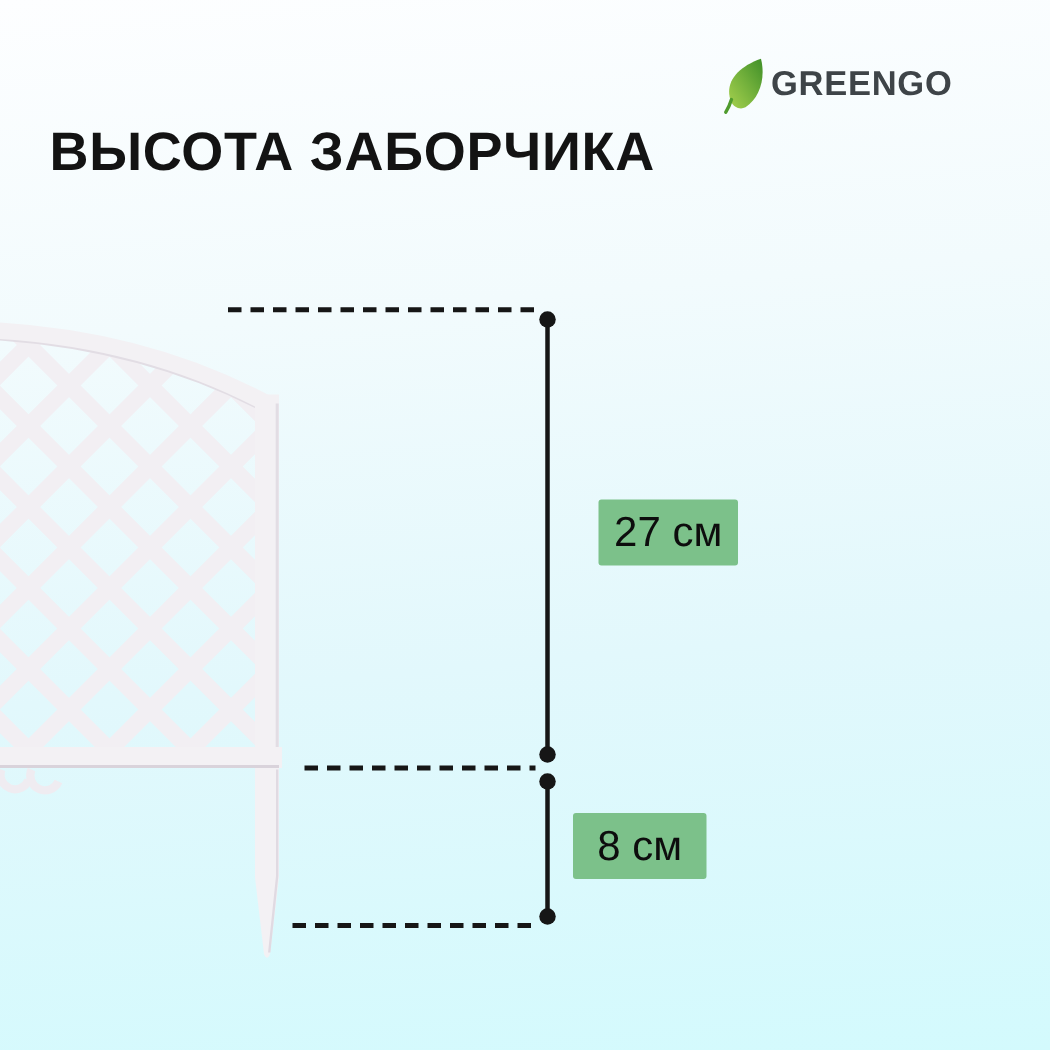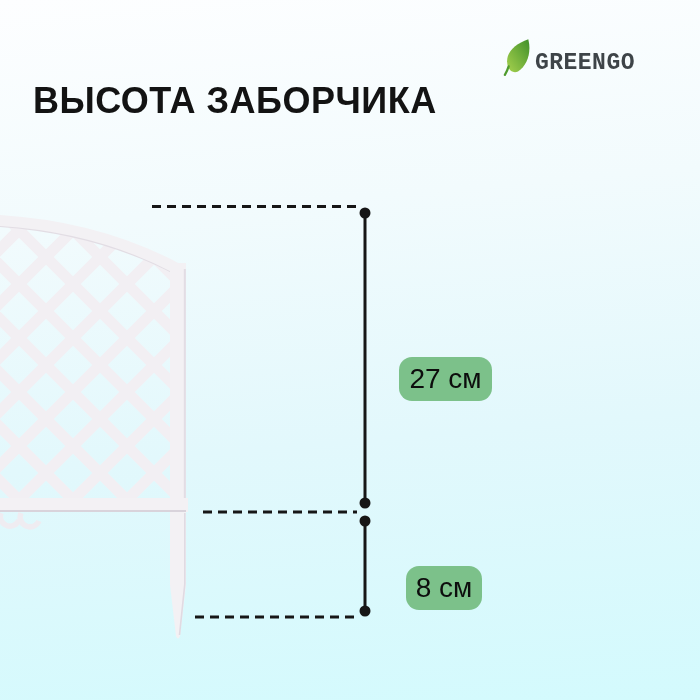"GREENGO" .logo { align-items: flex-end -> flex-start; font-family: Liberation Mono, monospace -> none }
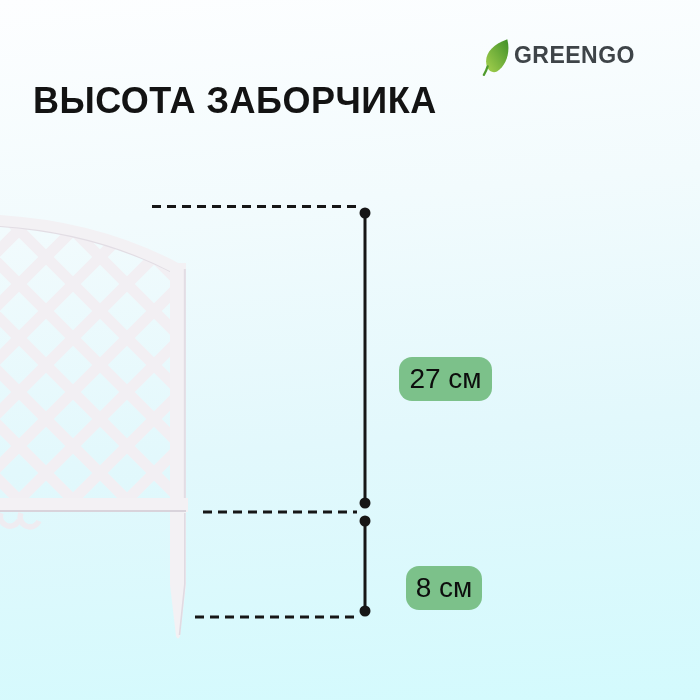"27 см" .badge { border-radius: 13px -> 2px; margin-top: 24px -> none }
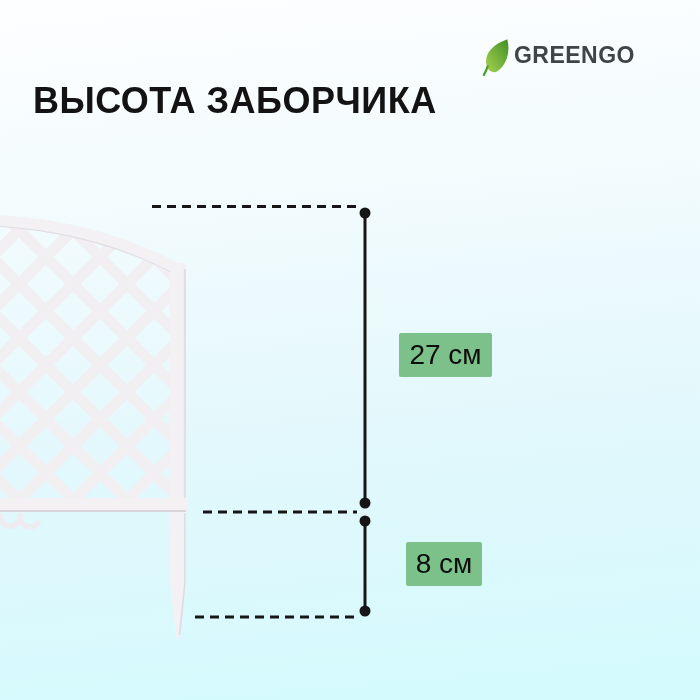"8 см" .badge-8 { left: 406px -> 382px; width: 76px -> 89px }
